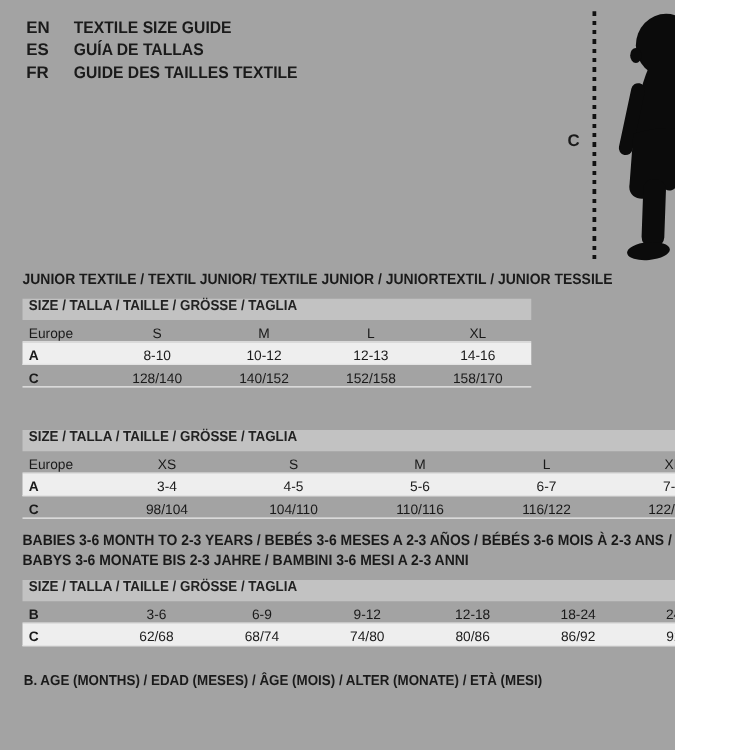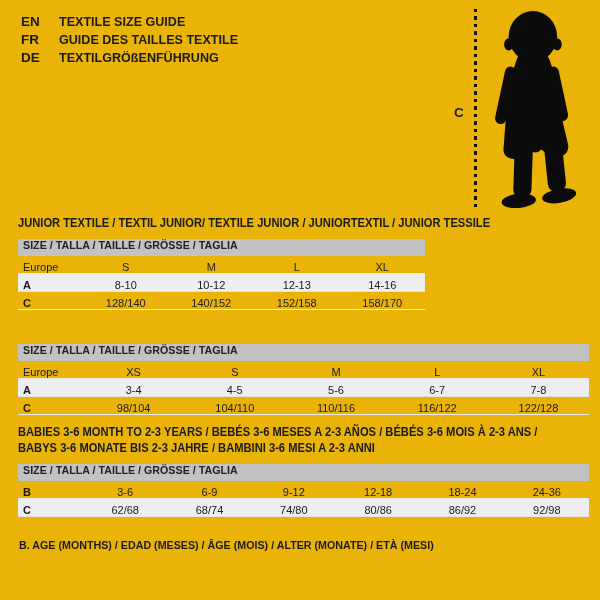"EN" .page { background: #eab308 -> #a3a3a3; width: 600px -> 540px }
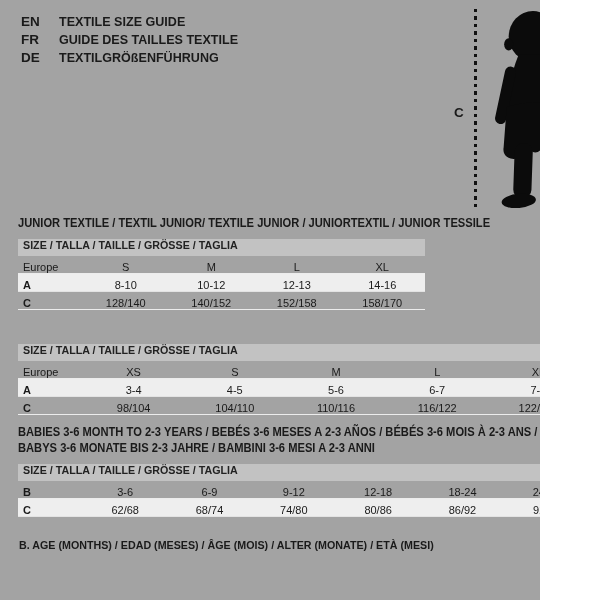"ES" div.lang-row { html: none -> <div> <span>ES</span> <span>GUÍA DE TALLAS</span> </div> }
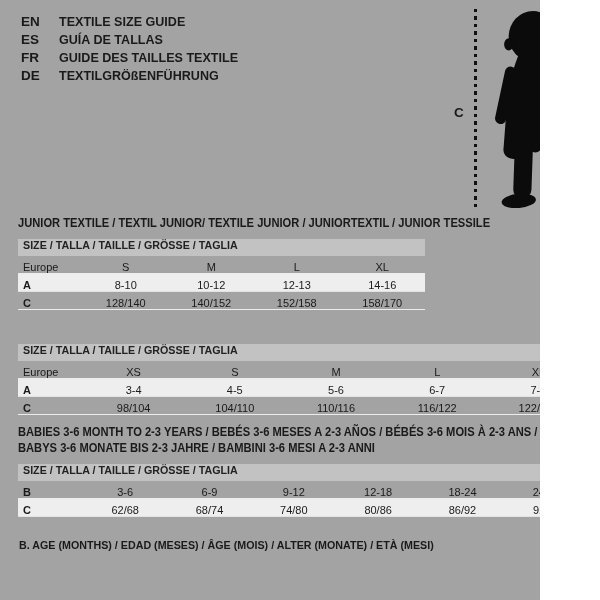"DE" div.lang-row { html: <div> <span>DE</span> <span>TEXTILGRÖßENFÜHRUNG</span> </div> -> none }
